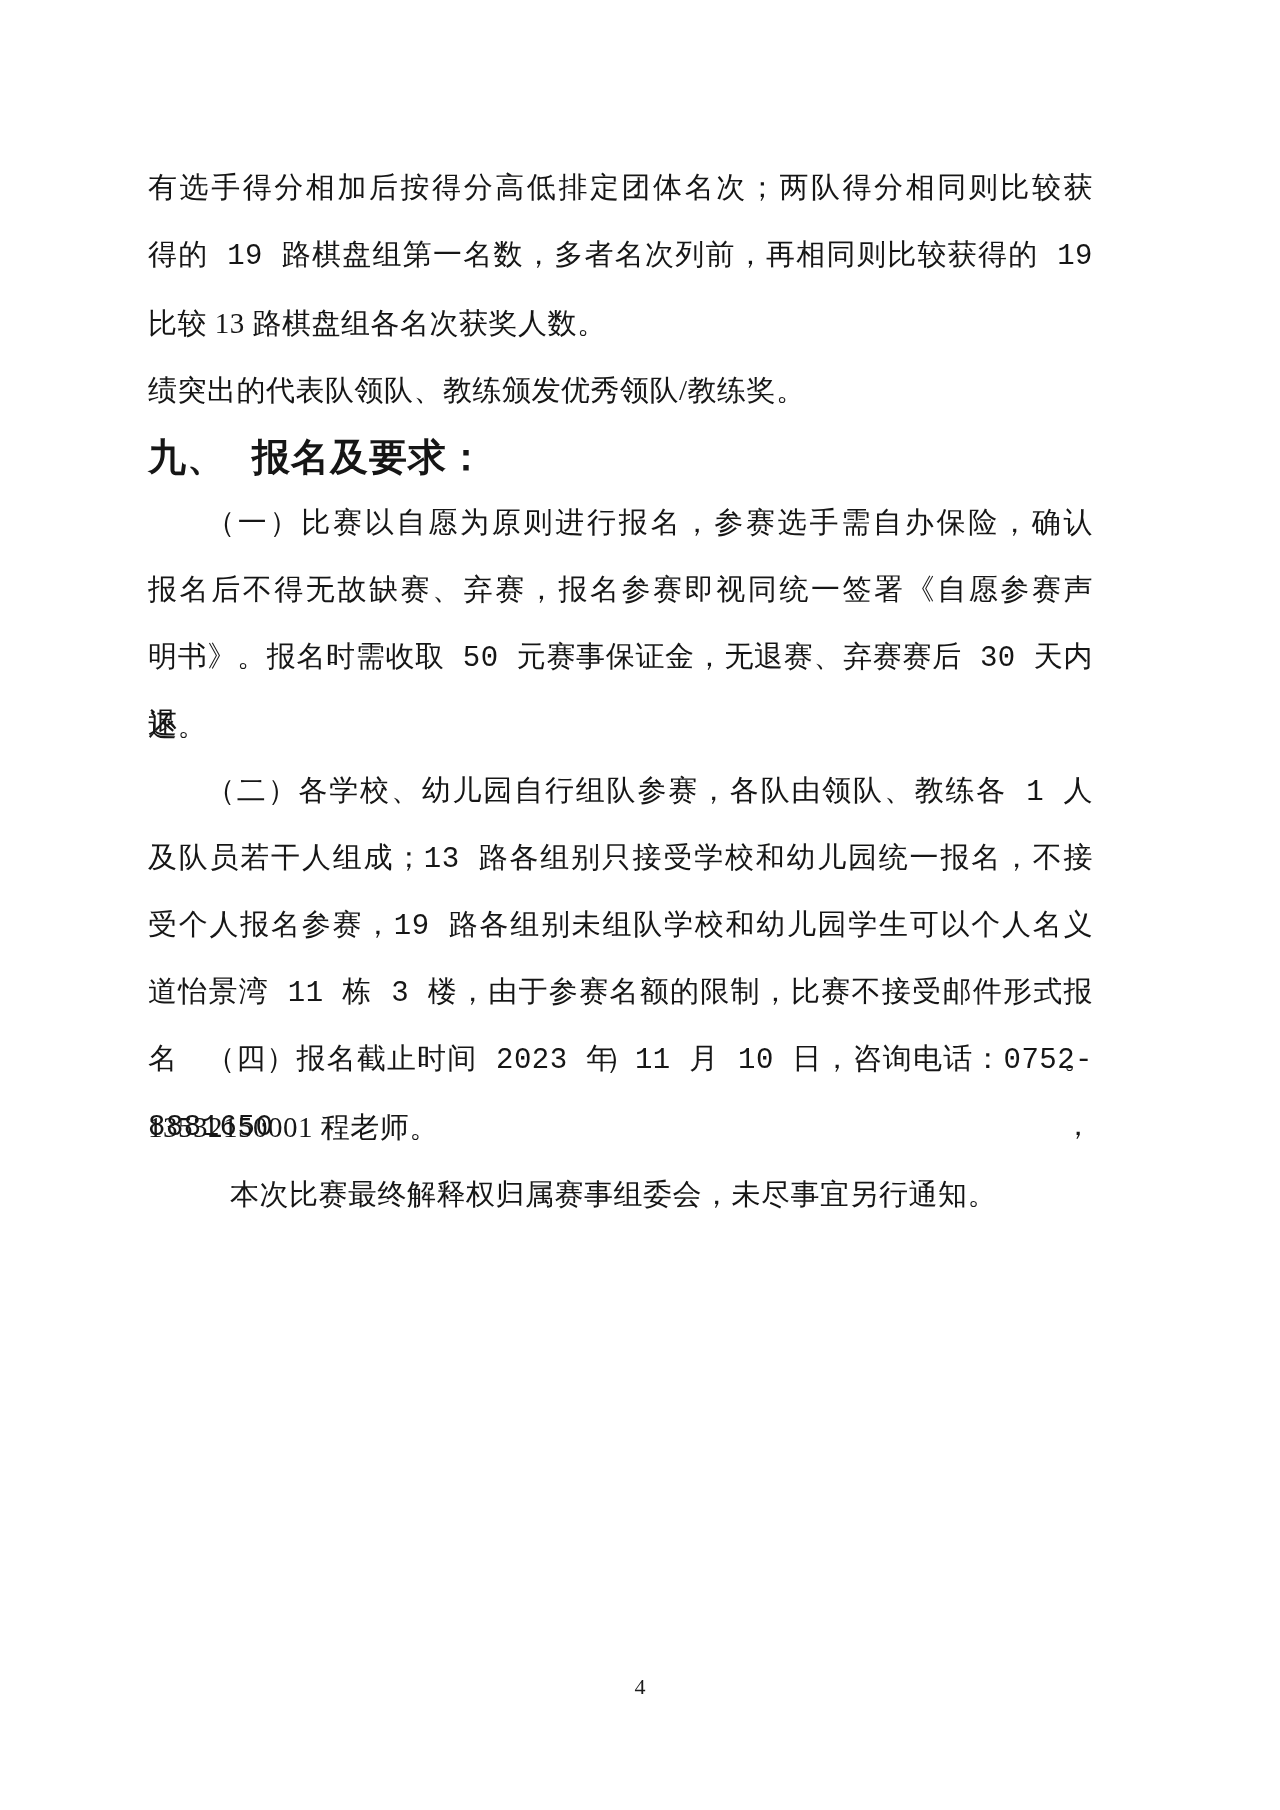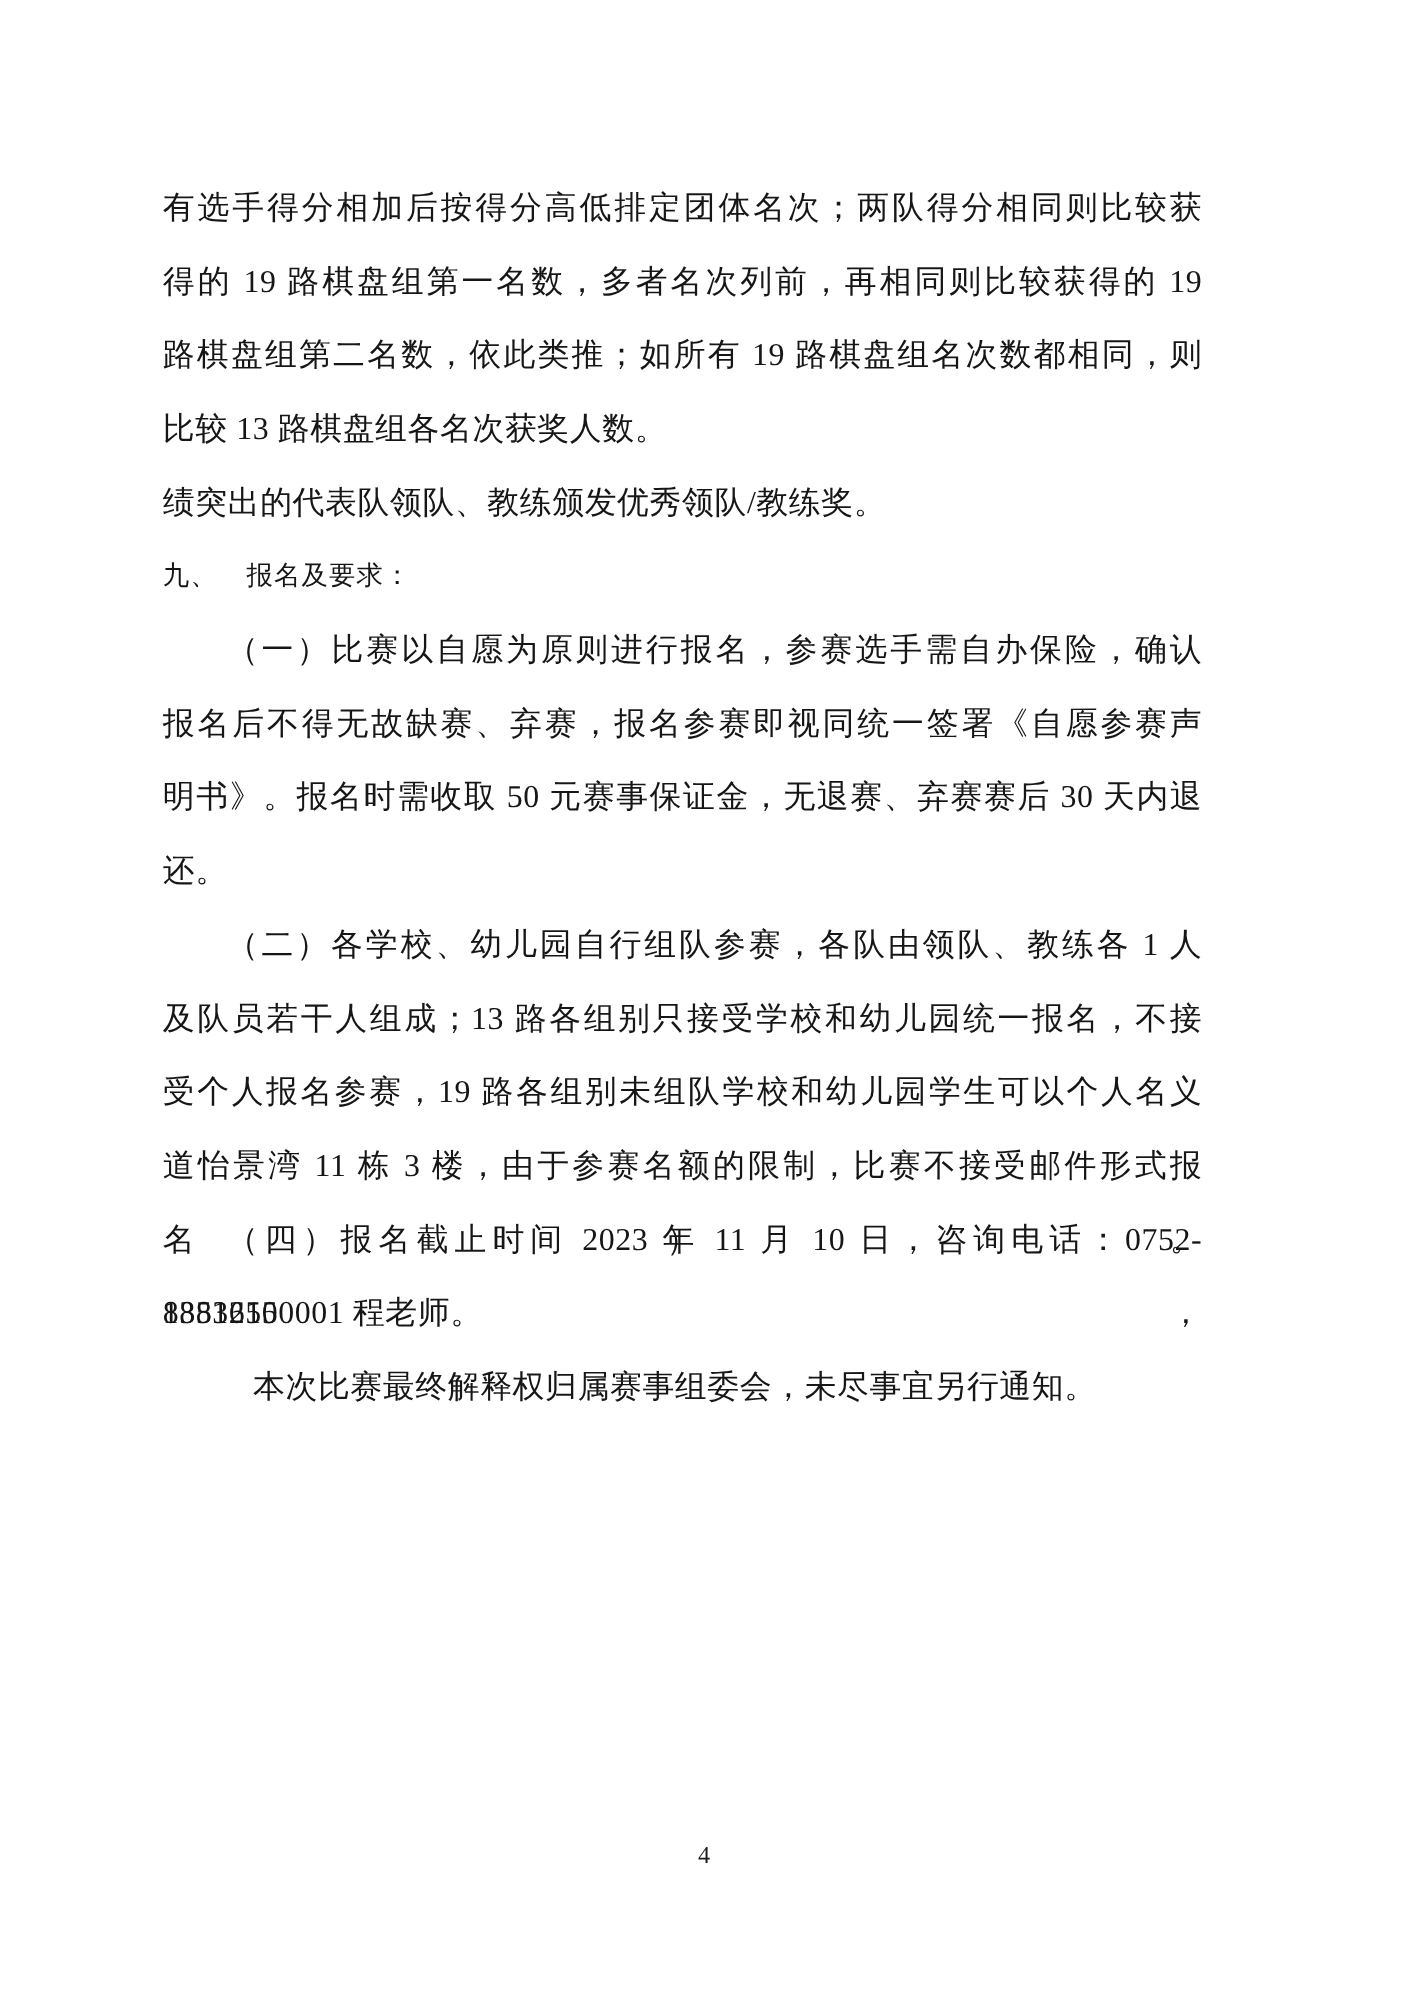"有选手得分相加后按得分高低排定团体名次；两队得分相同则比较获" .line.full { font-family: none -> Liberation Mono, monospace }
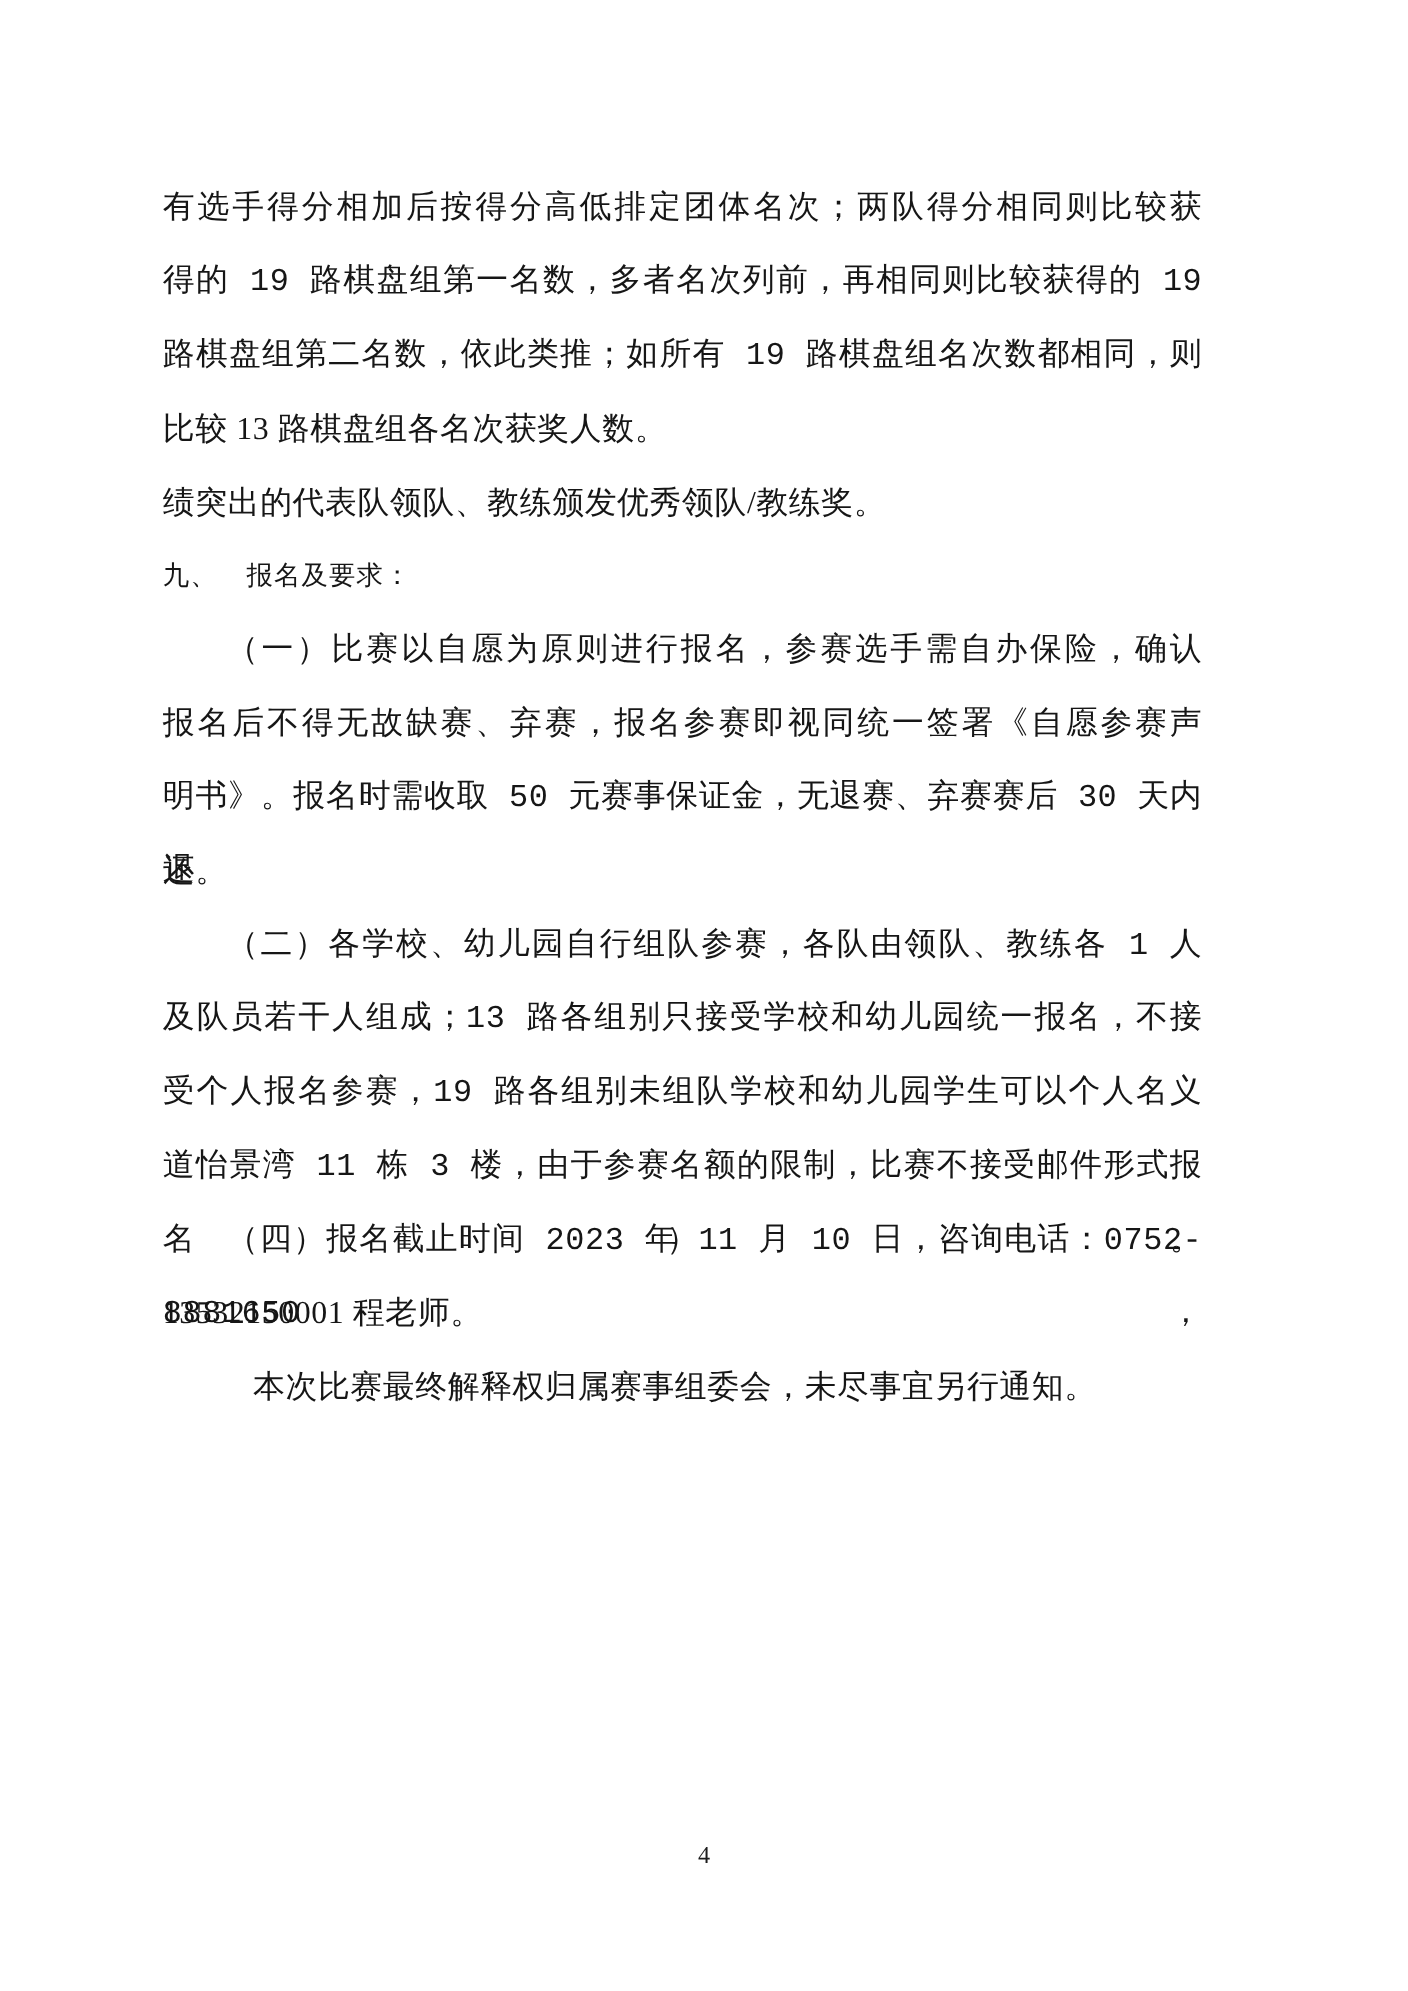"路棋盘组第二名数，依此类推；如所有 19 路棋盘组名次数都相同，则" div.line { html: <div>路棋盘组第二名数，依此类推；如所有 19 路棋盘组名次数都相同，则</div> -> none }
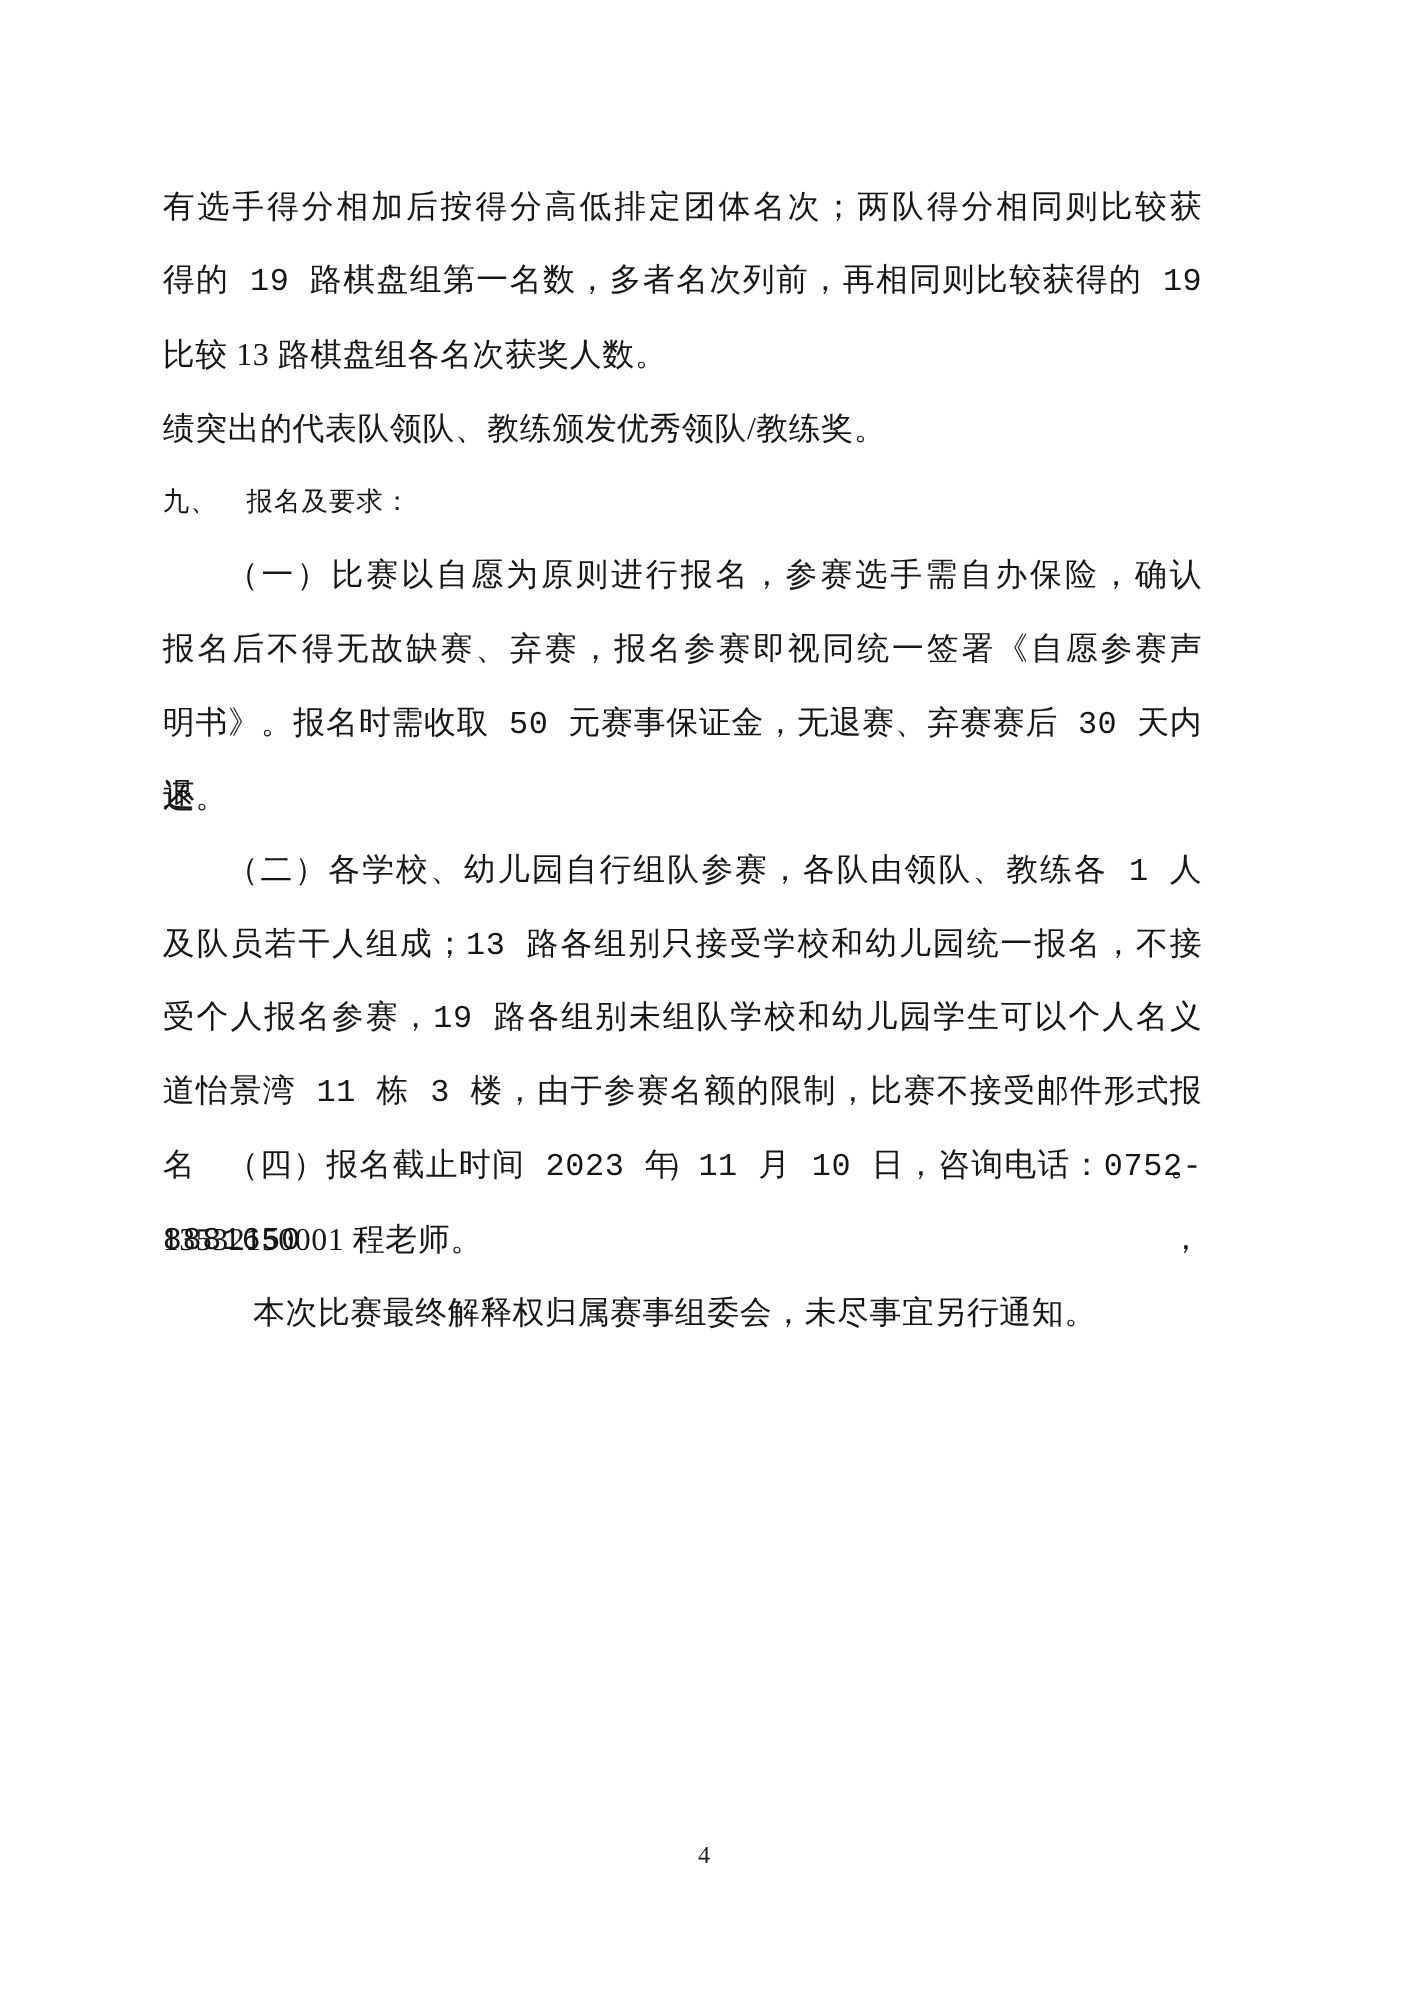"九、 报名及要求：" .line.heading { font-size: 24px -> 38px; font-weight: normal -> bold }
